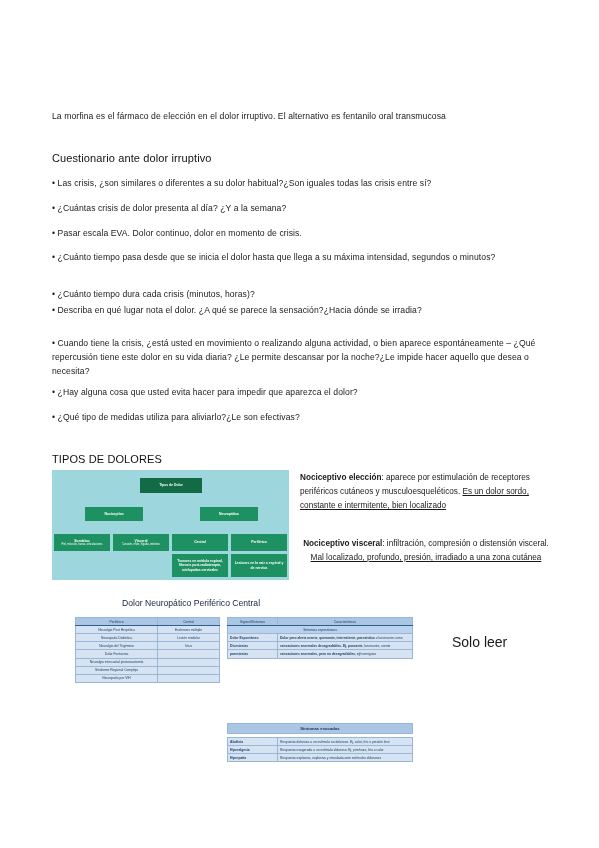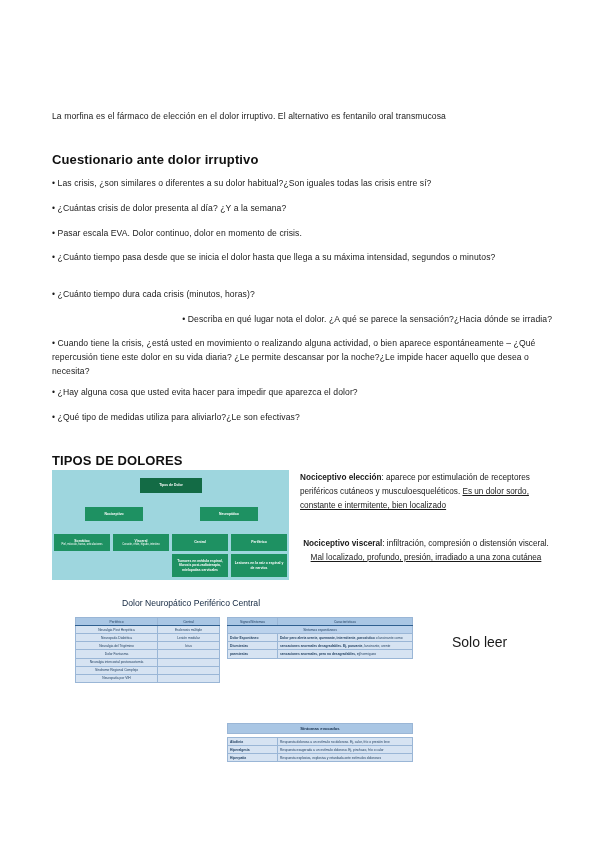"Cuestionario ante dolor irruptivo" .bold-head { font-size: 13px -> 11px; font-weight: bold -> normal }
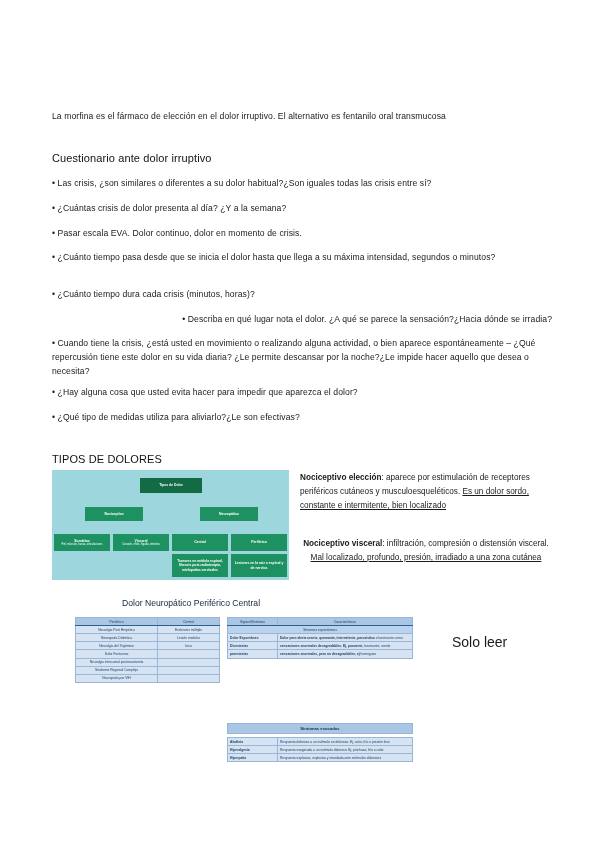"• Describa en qué lugar" div.bullet { text-align: right -> none; top: 313px -> 304px }
